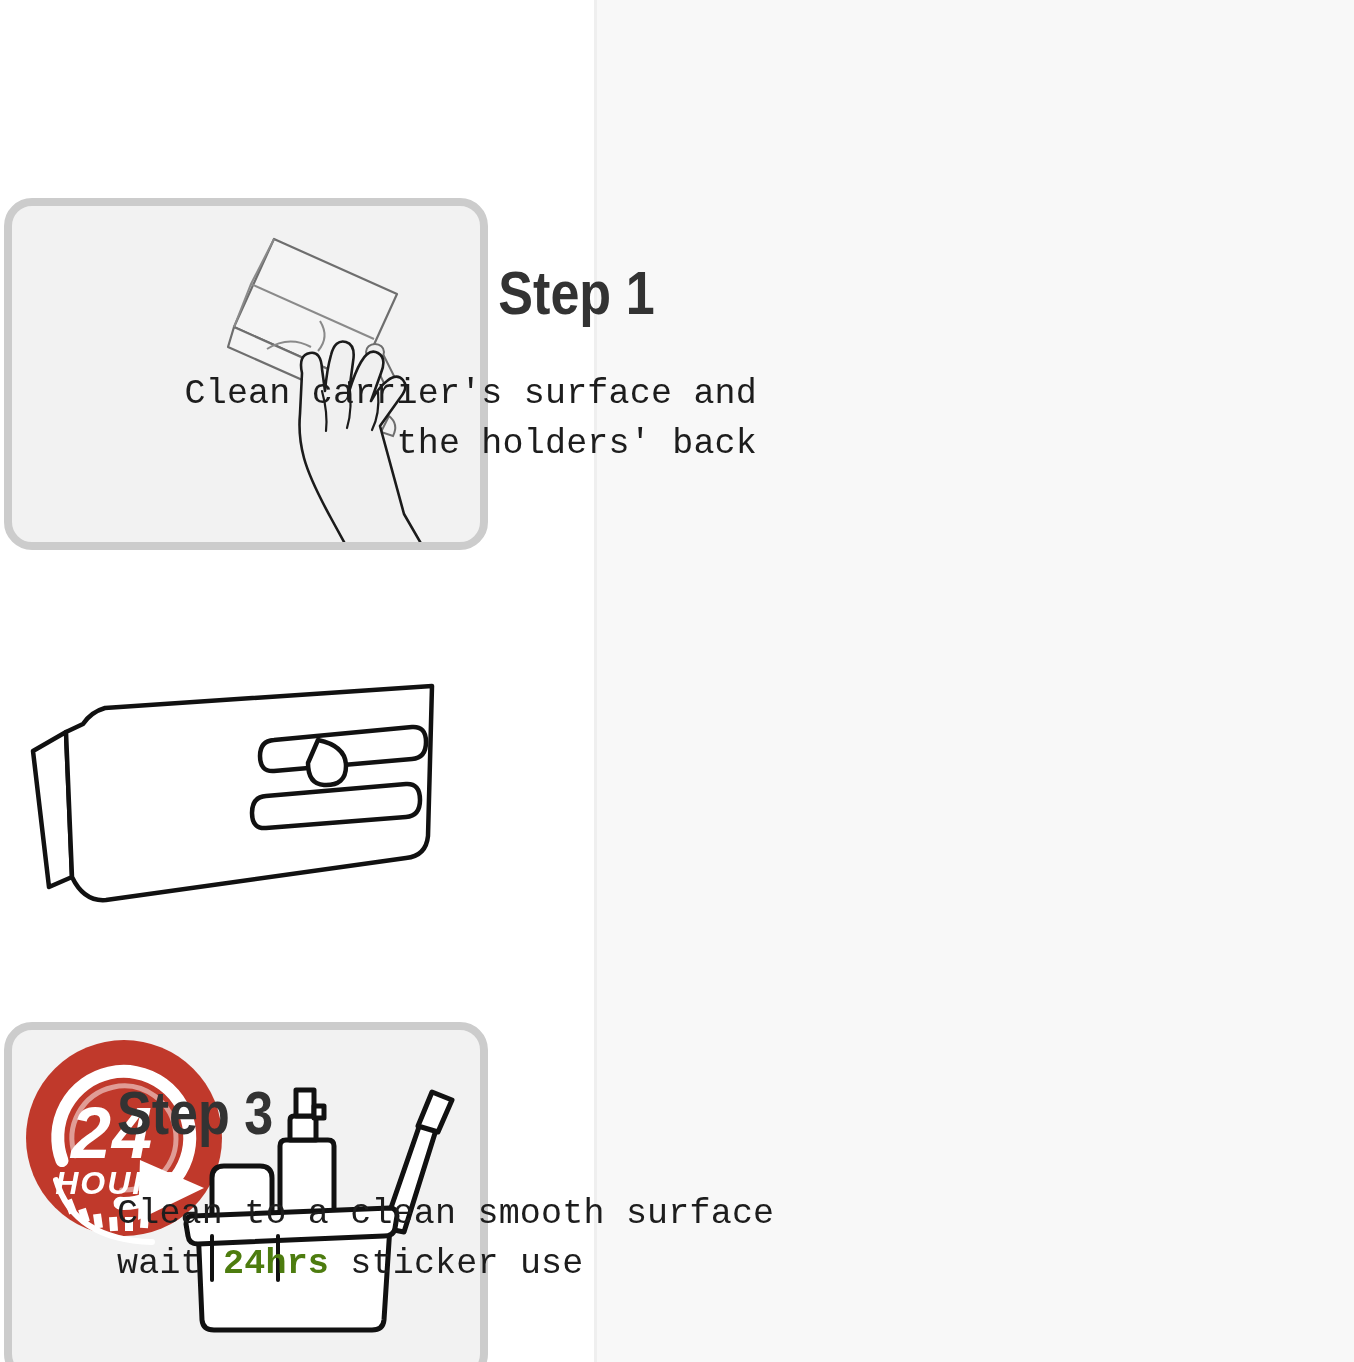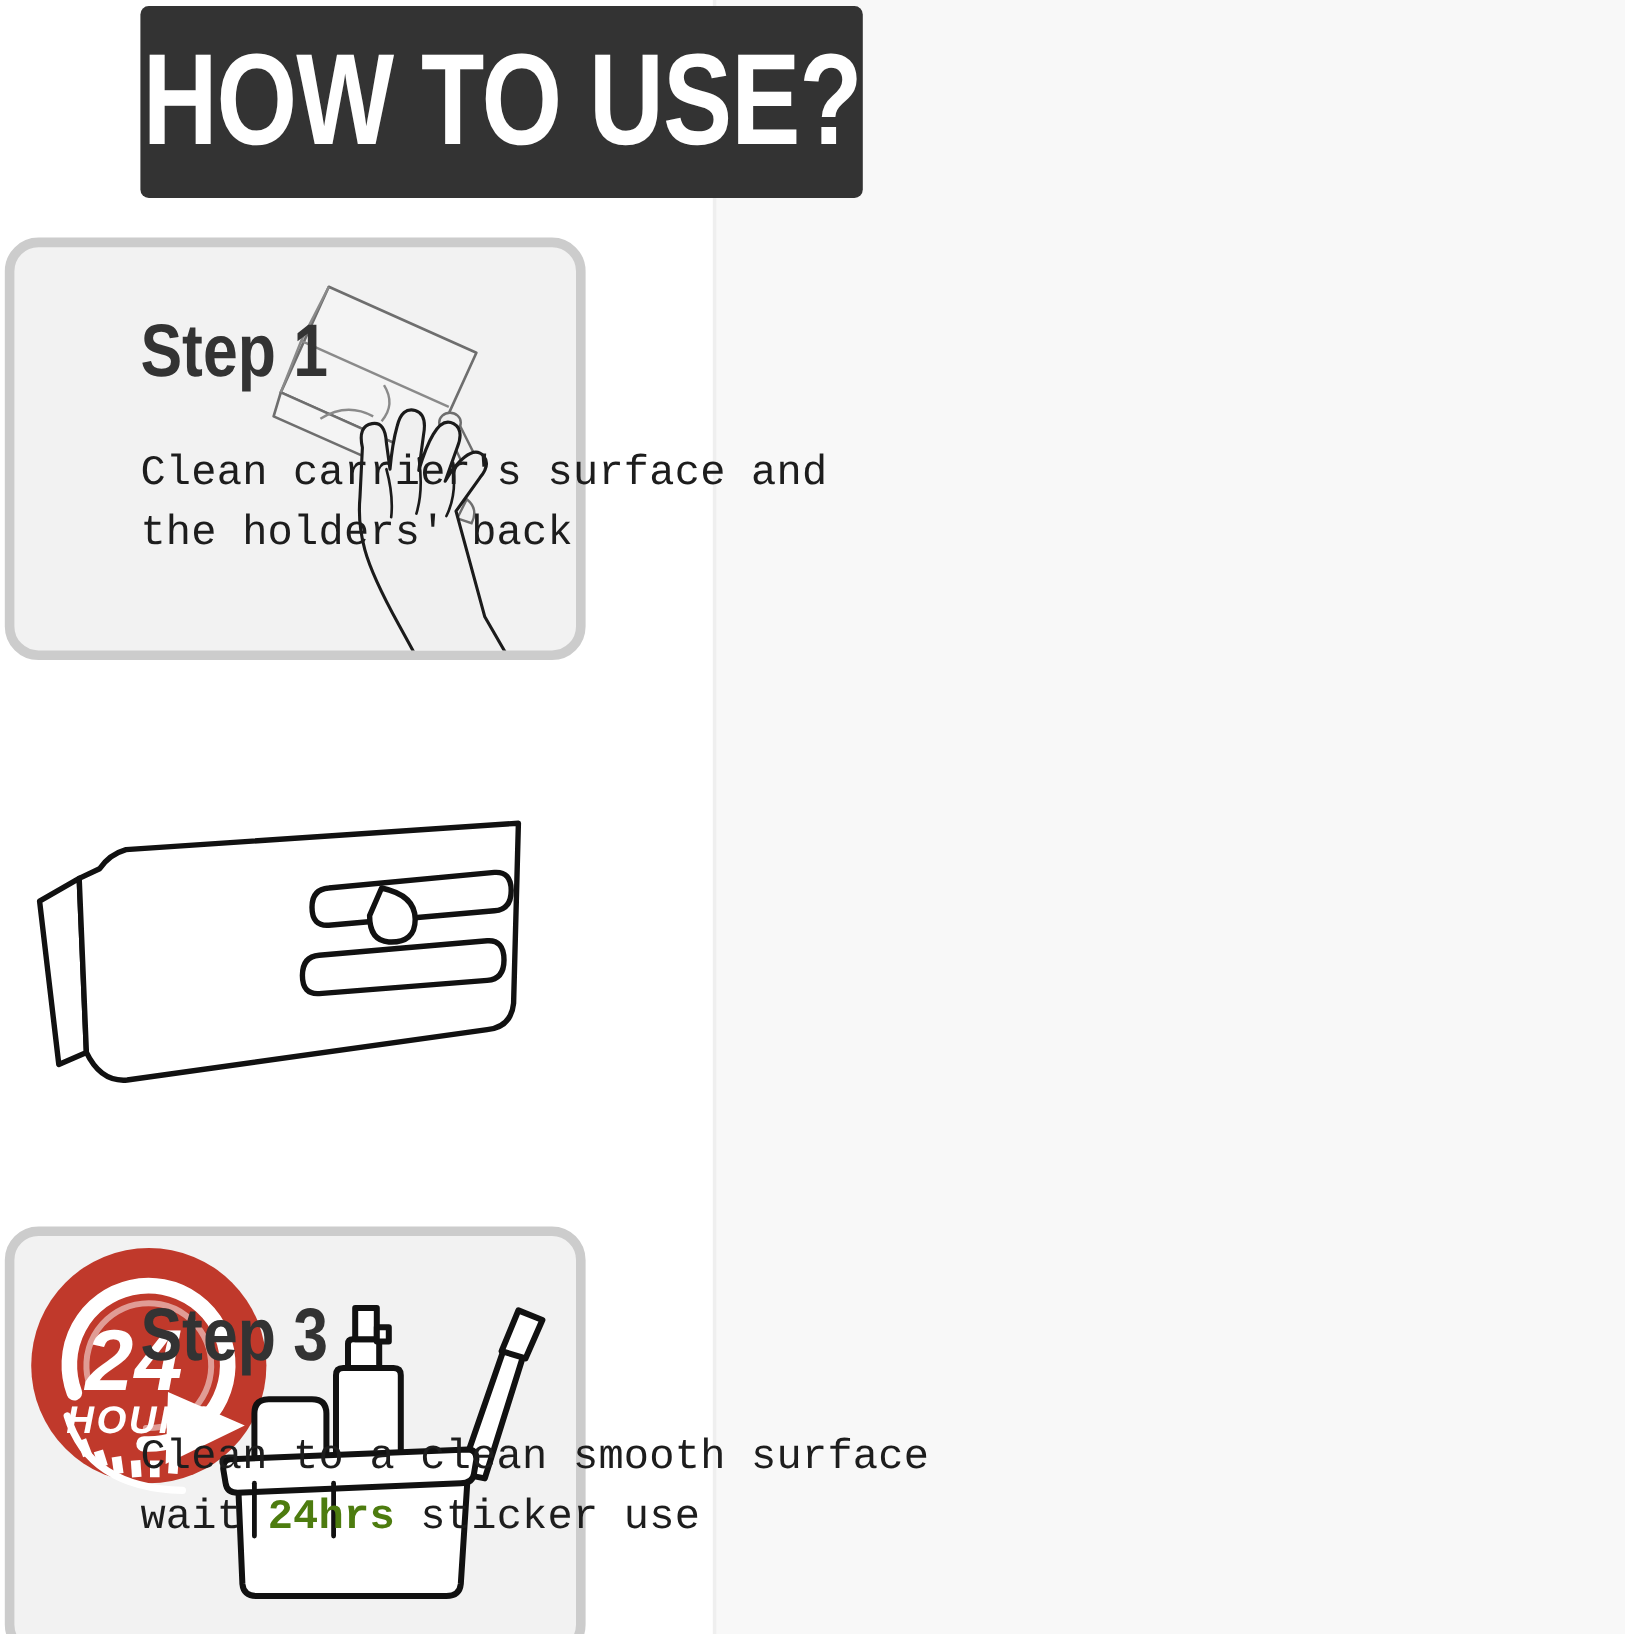"HOW TO USE?" div.header-banner { html: <div> <div>HOW TO USE?</div> </div> -> none }
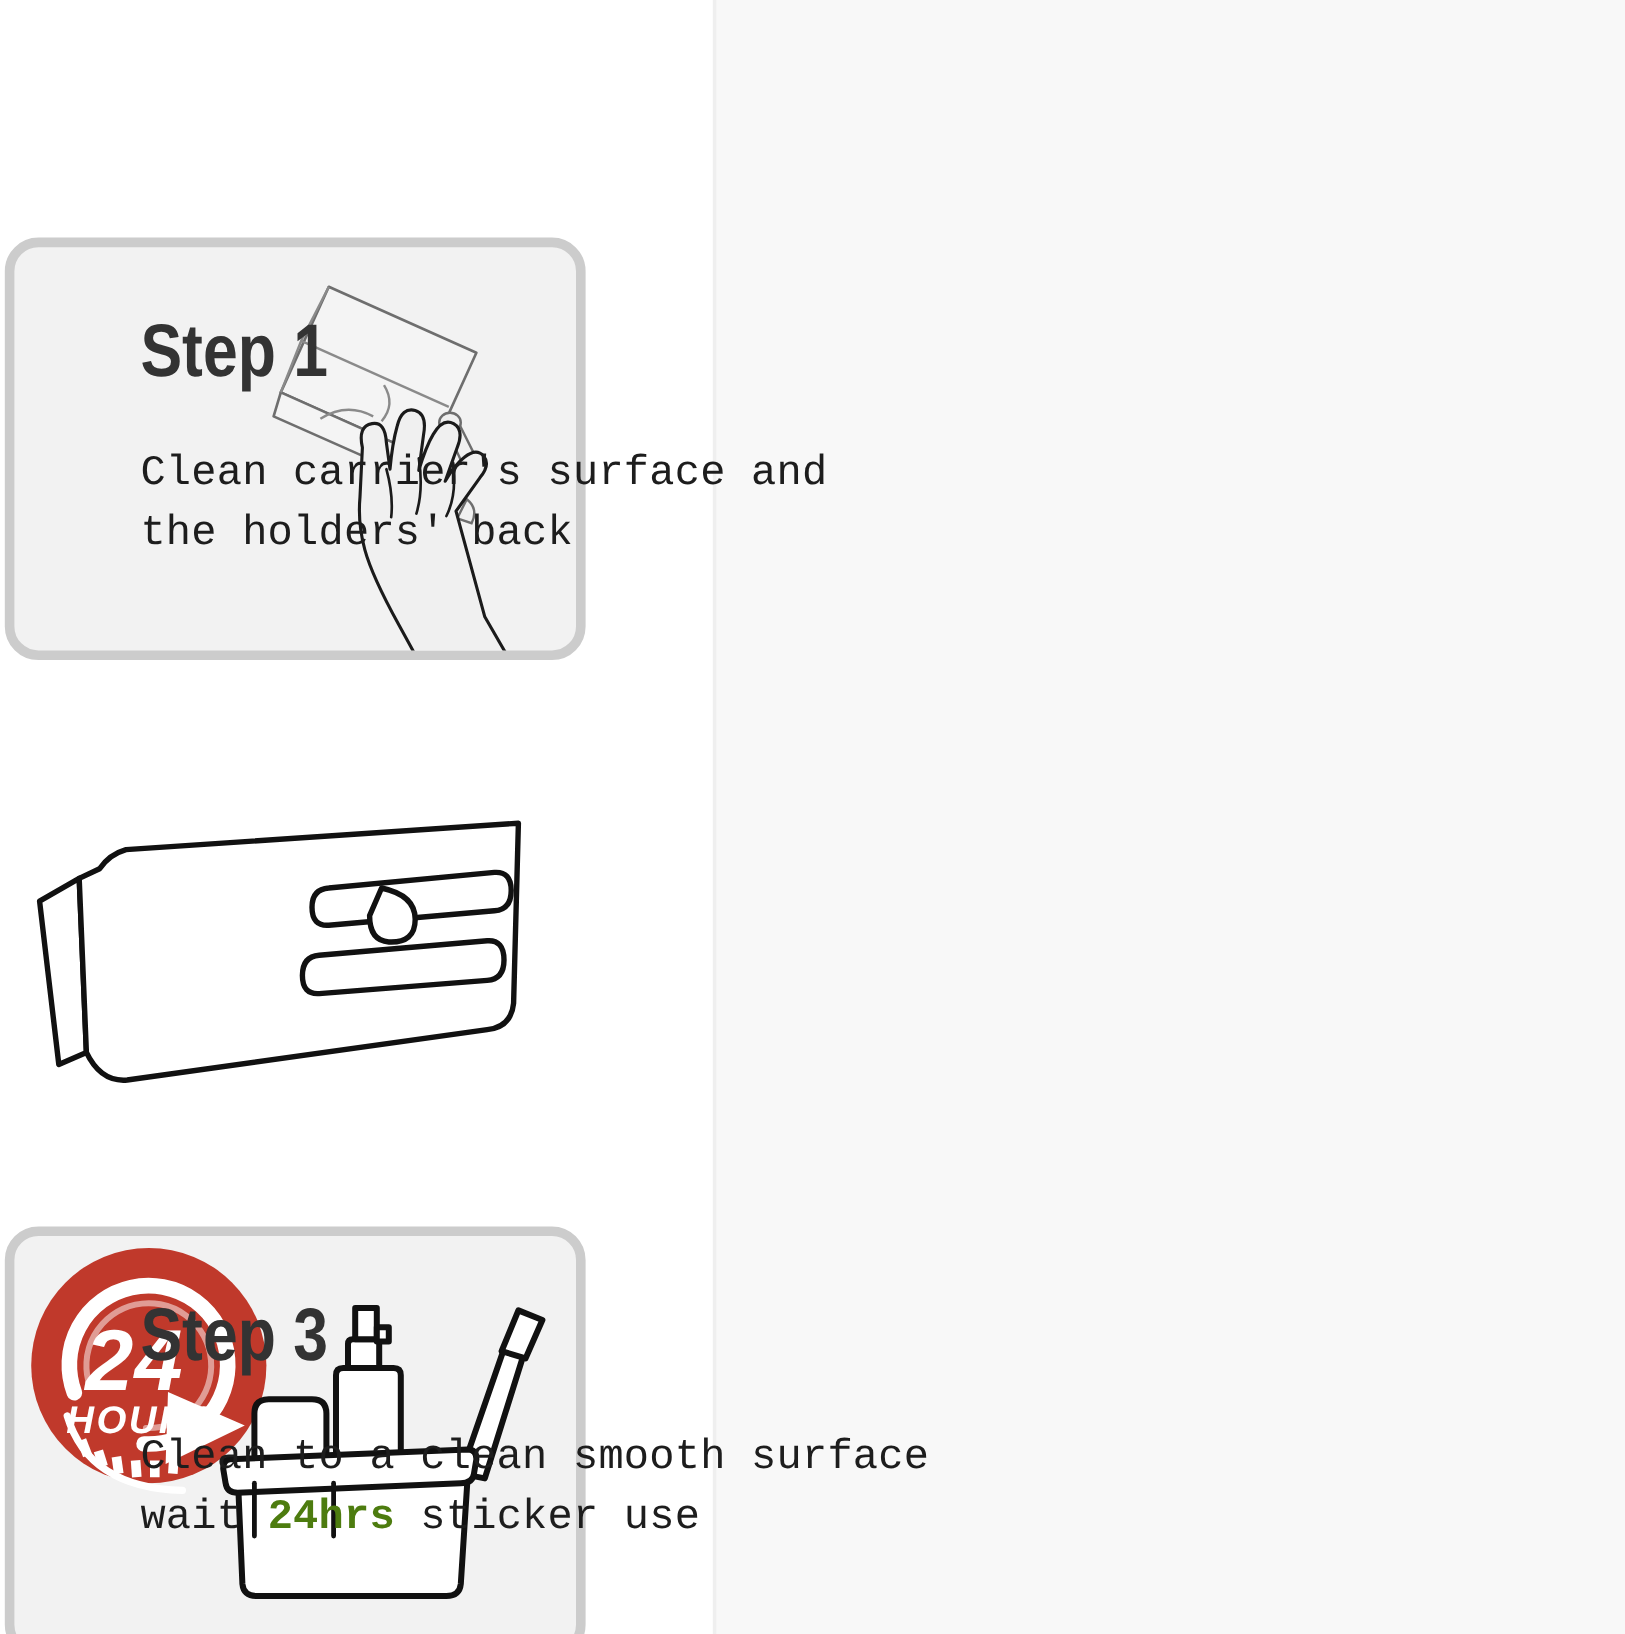"Step 1" #step1-block { text-align: none -> right }
